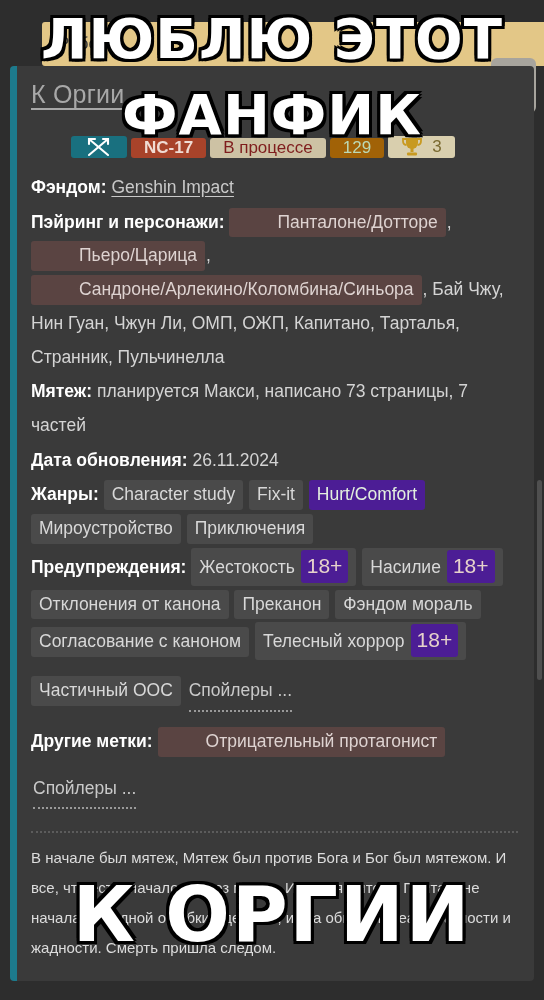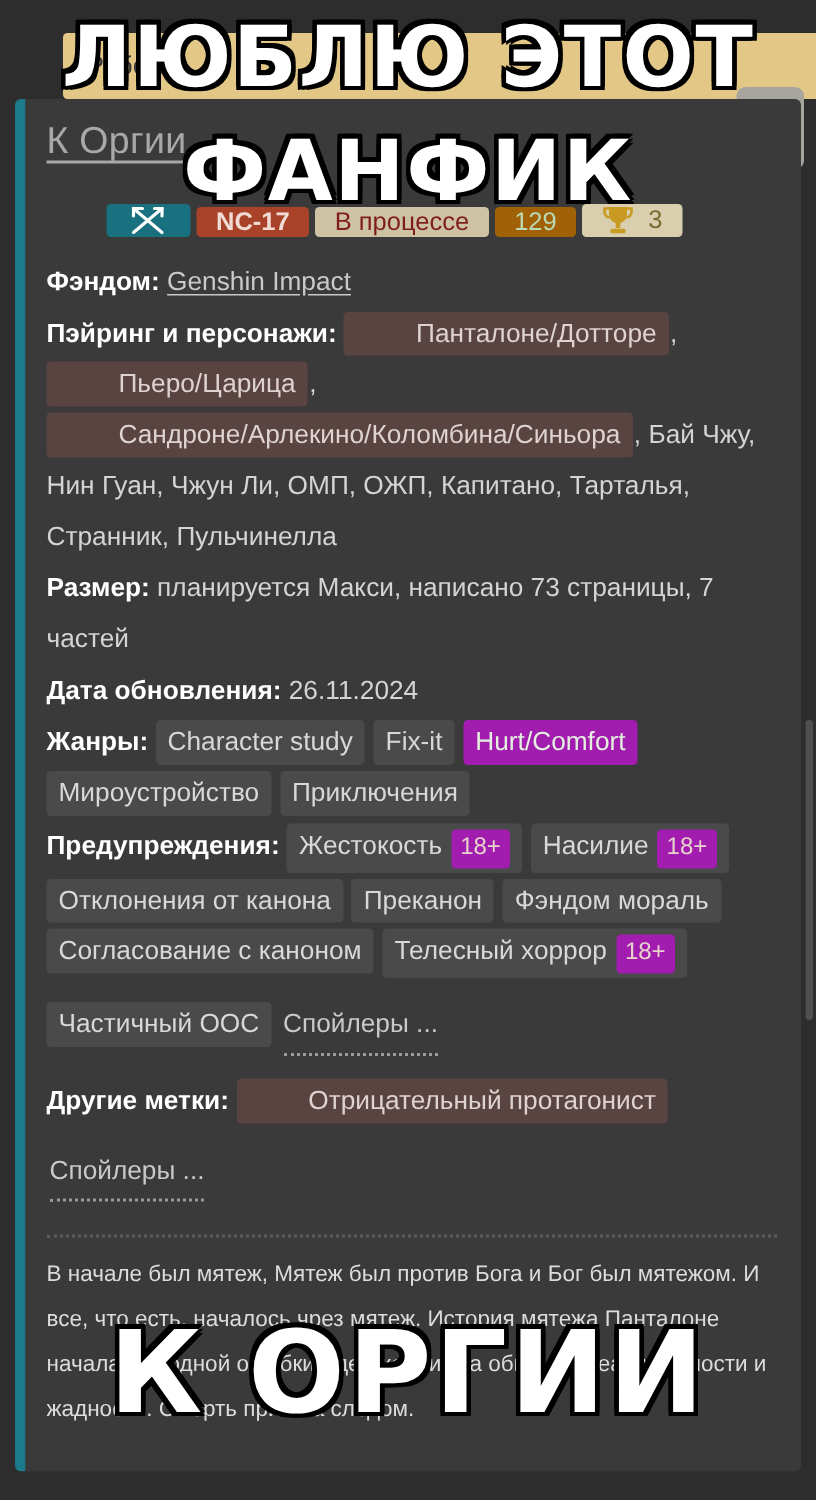"Размер:" span.lbl { text: Размер -> Мятеж }
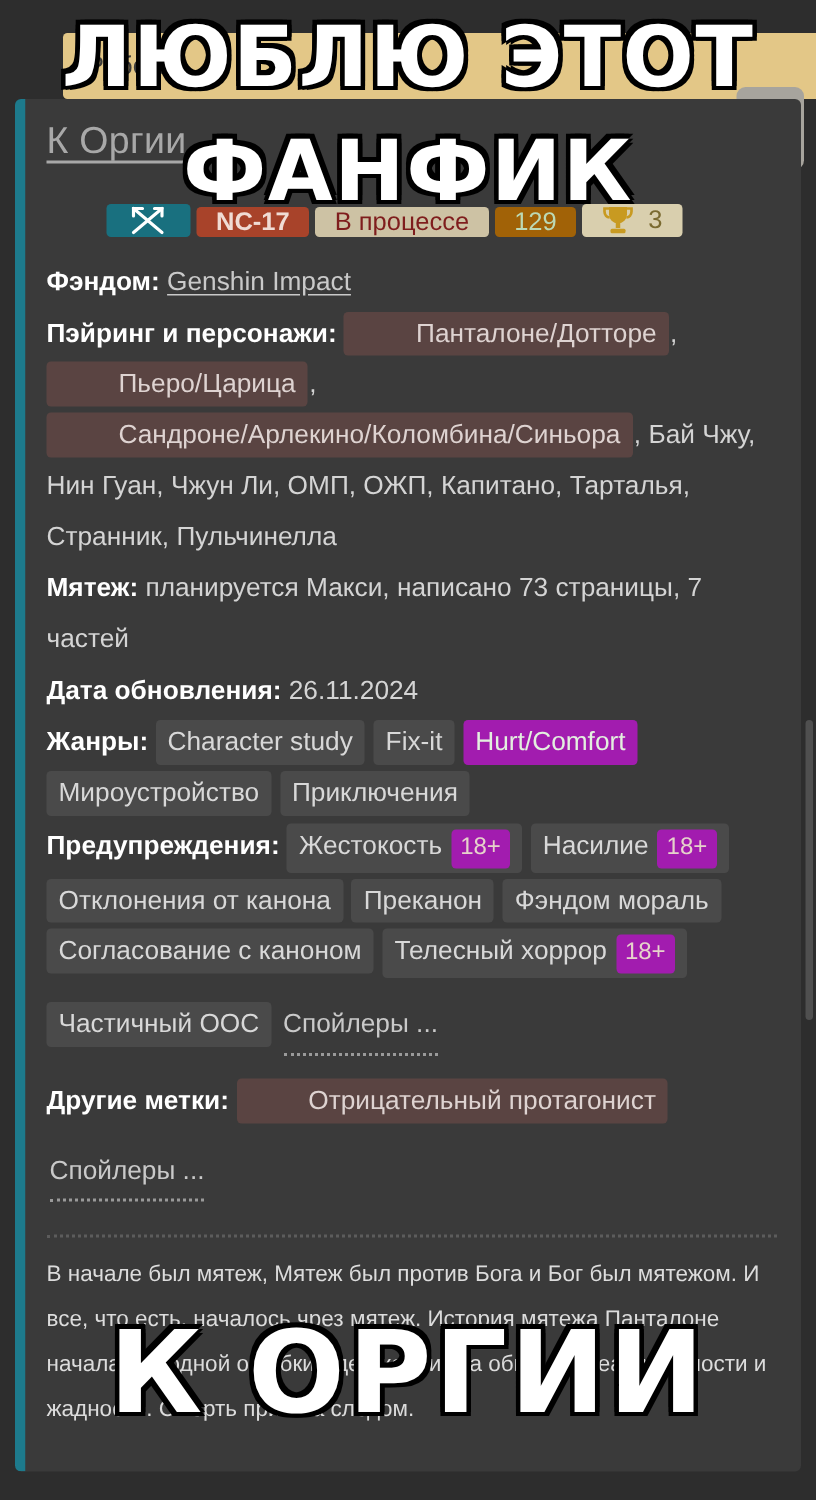"Hurt/Comfort" .tag-green { background: #a21caf -> #4c1d95 }
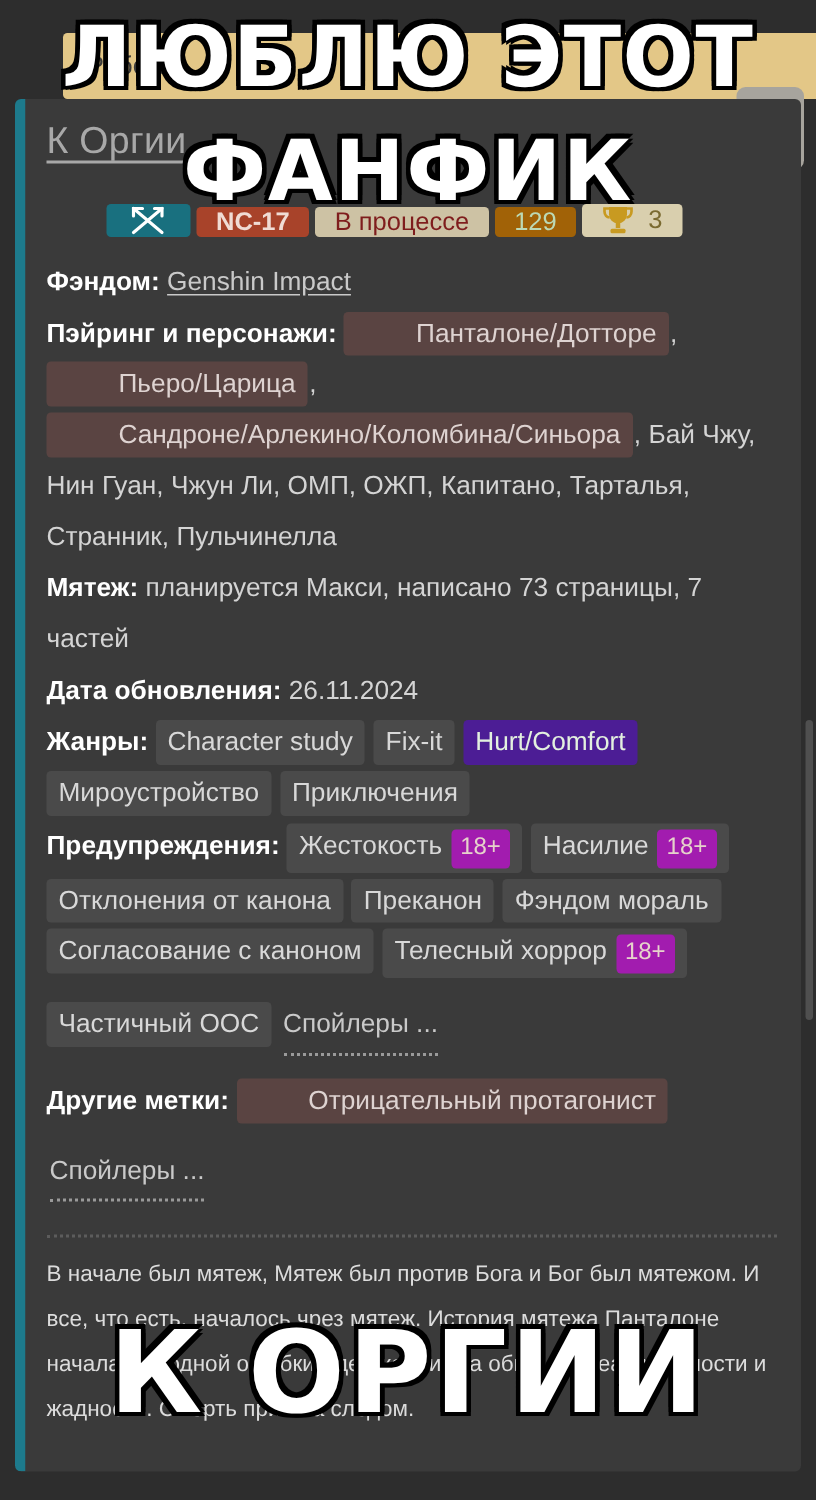"18+" .tag-18 { background: #a21caf -> #4c1d95; font-size: 16px -> 21px }
